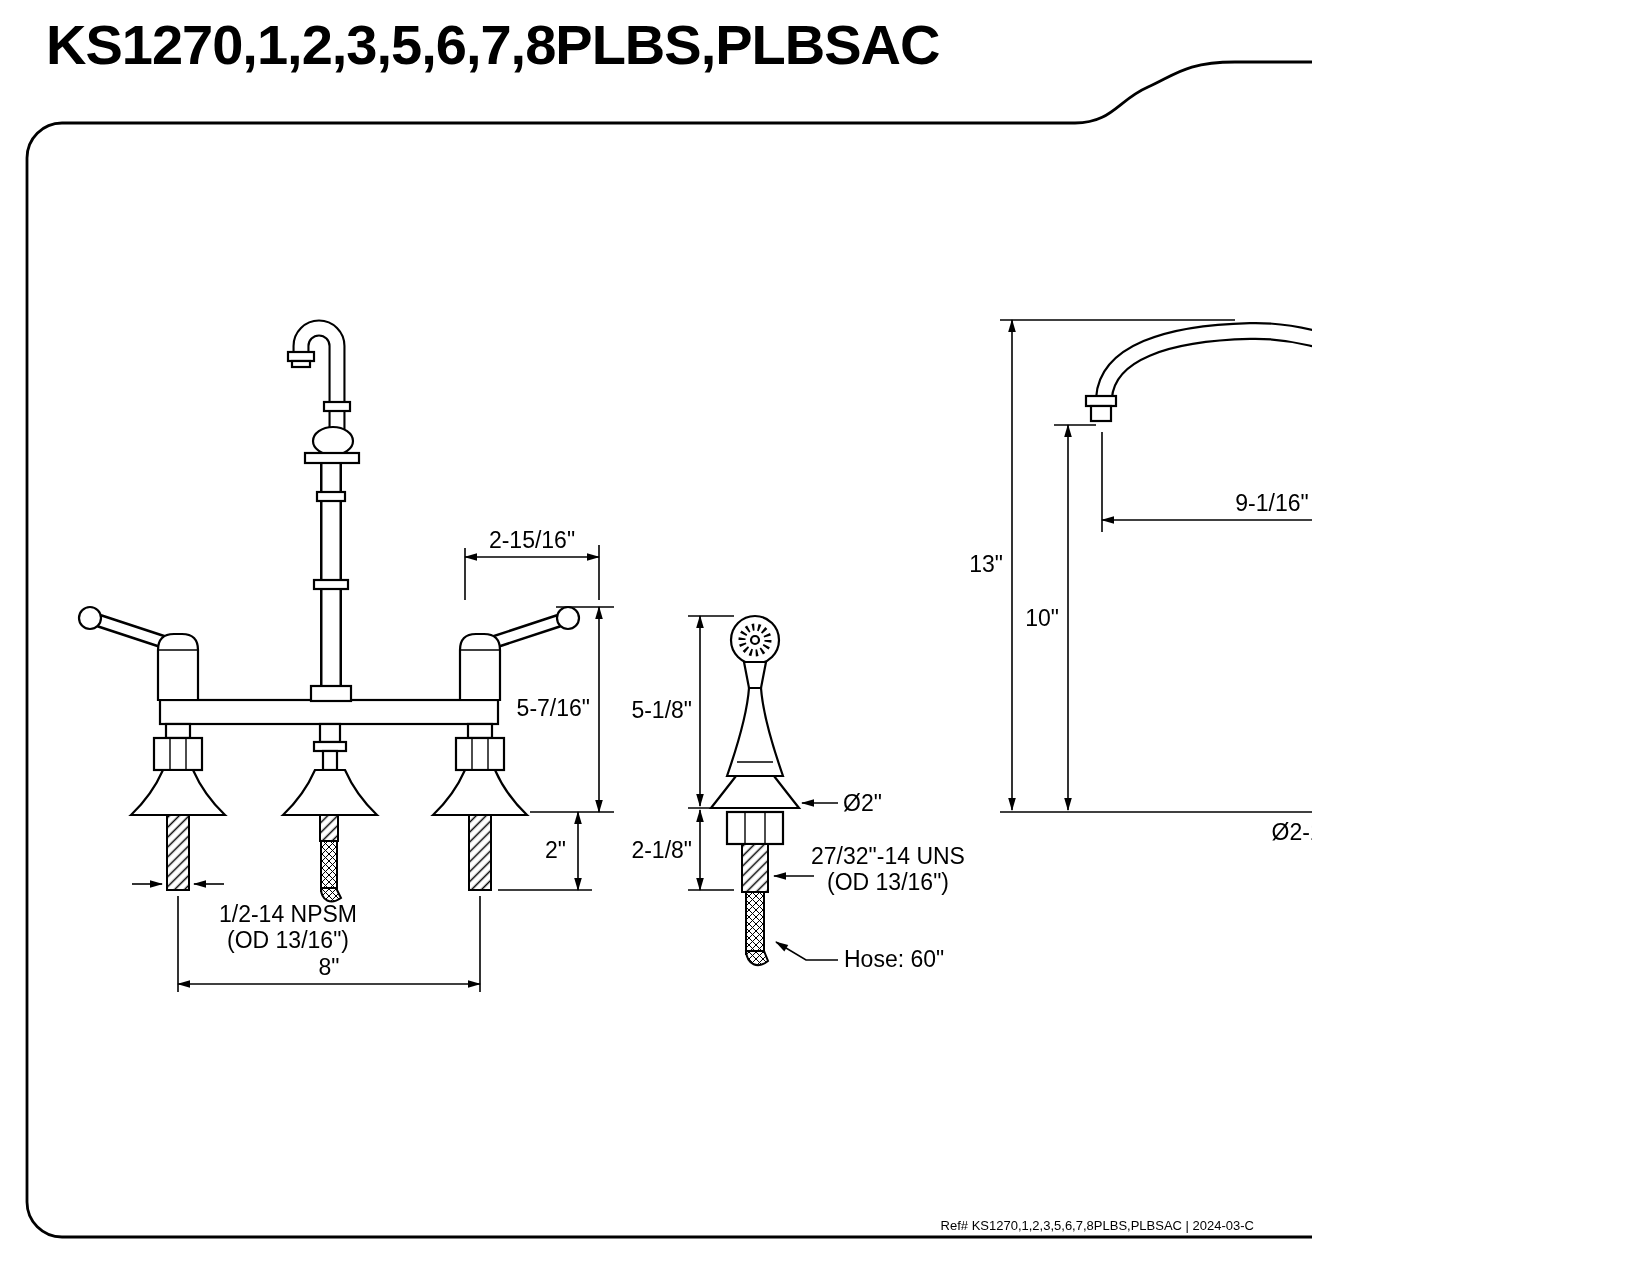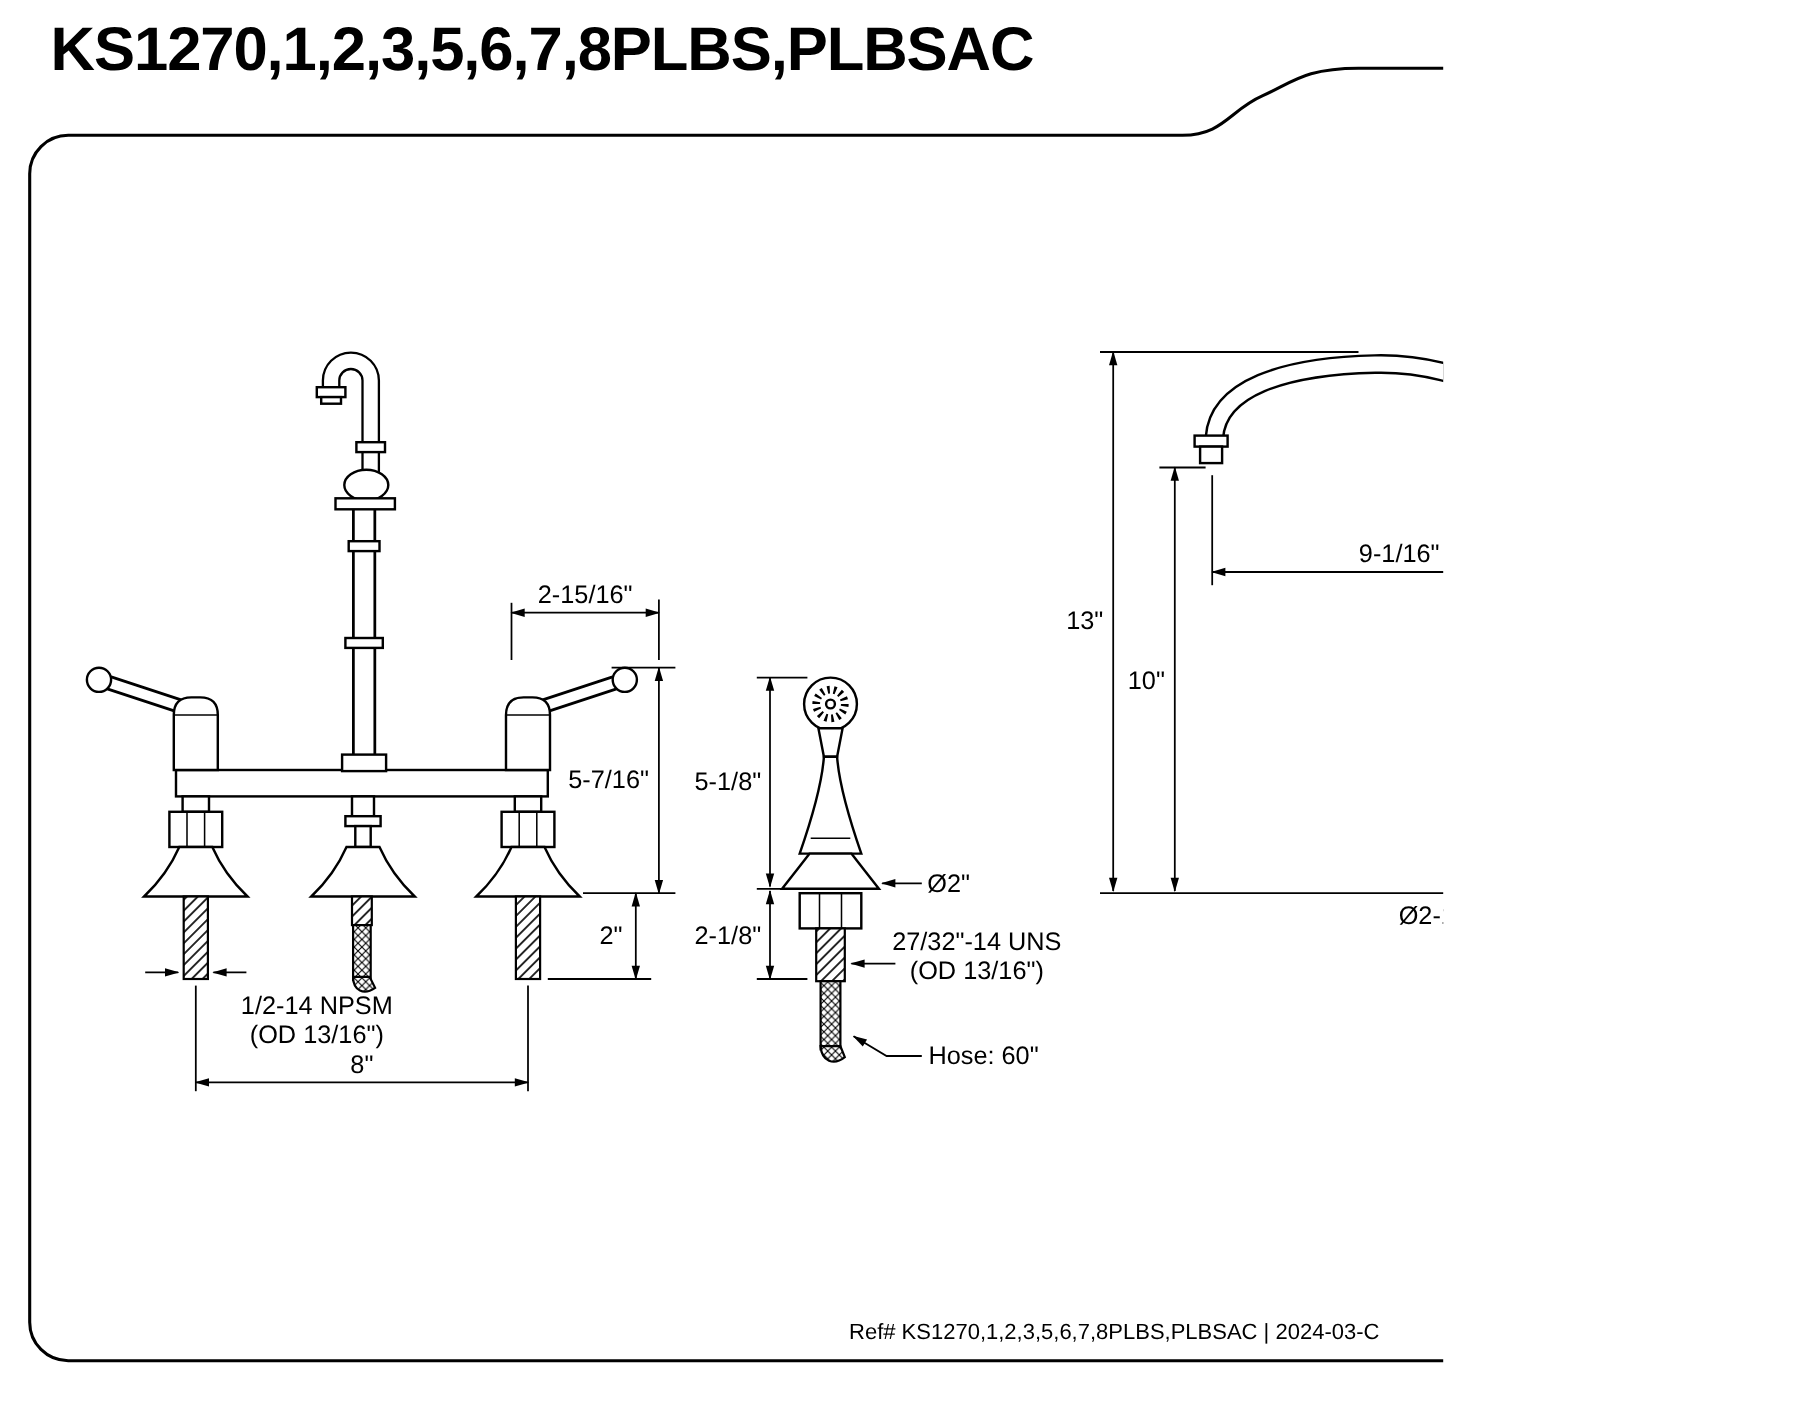"Ref# KS1270,1,2,3,5,6,7,8PLBS,PLBSAC |" #footer { bottom: 52px -> 42px; font-size: 20px -> 13px }
